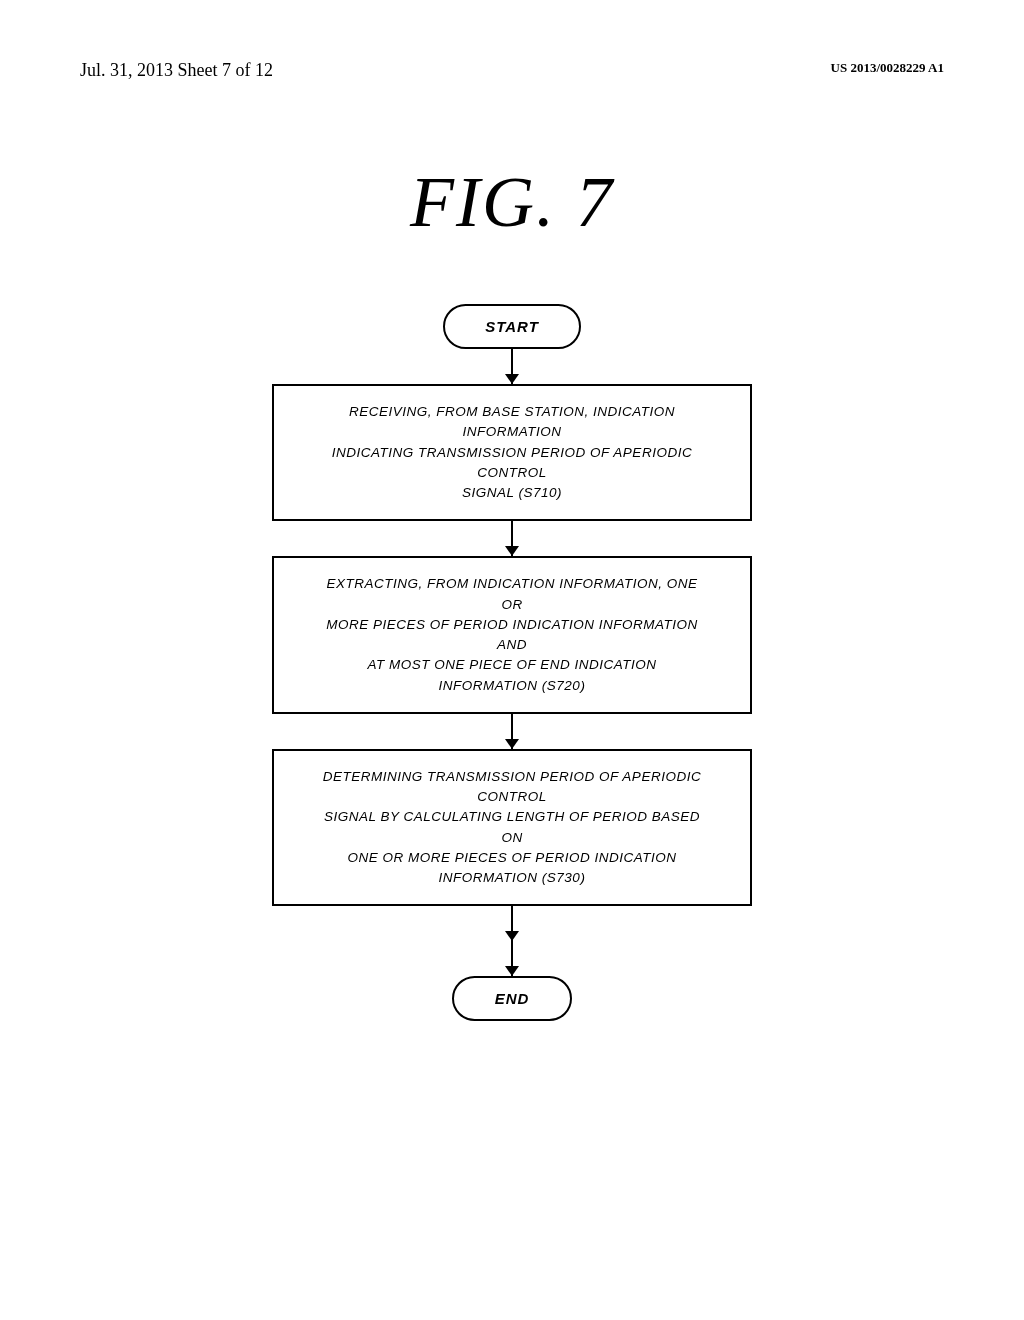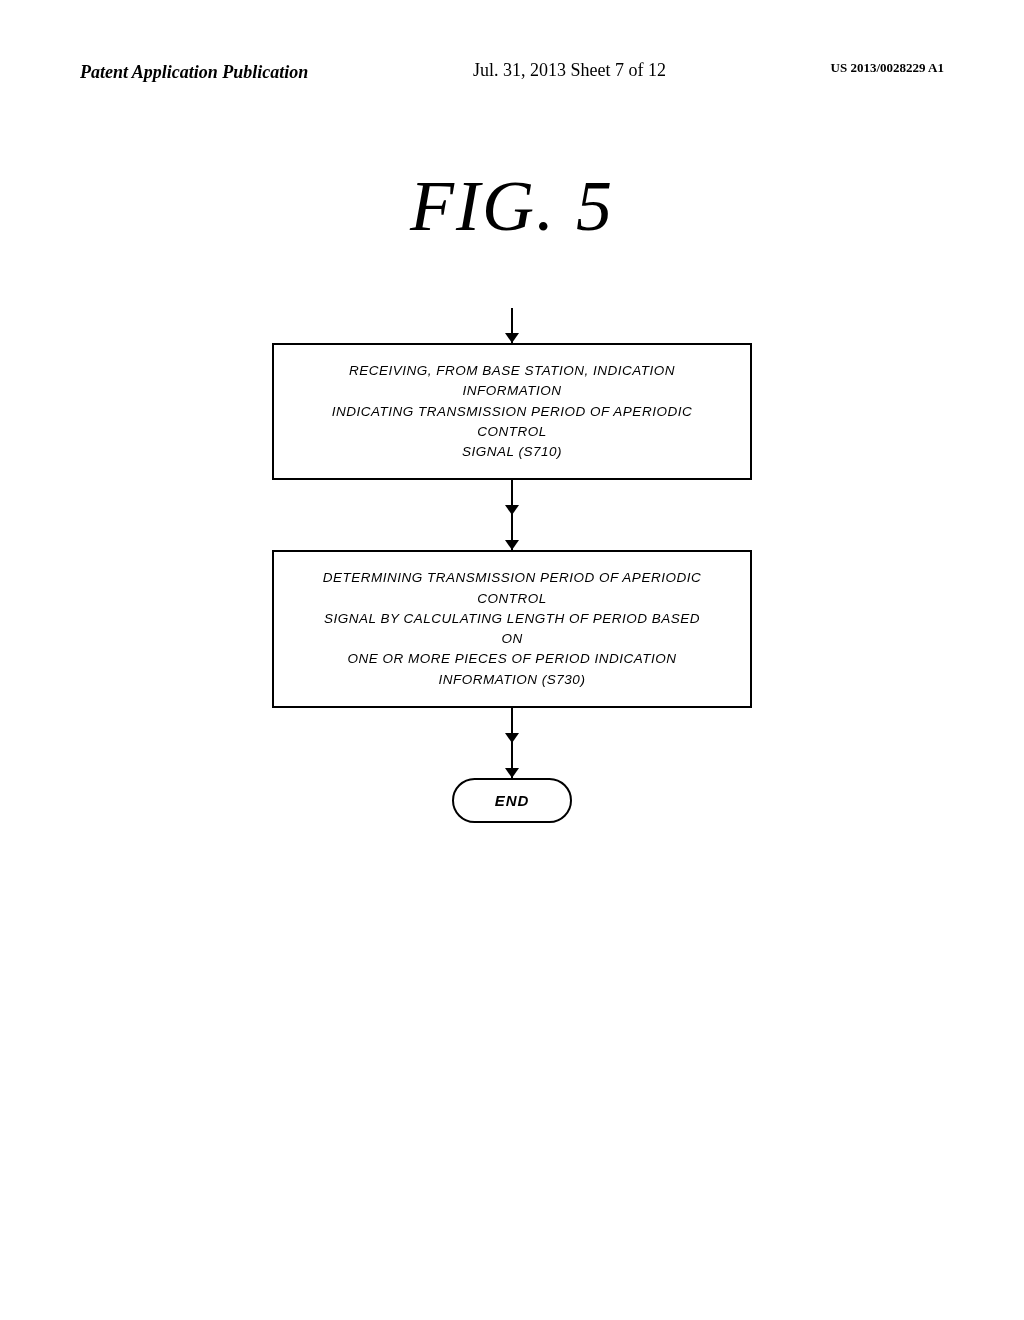"Patent Application Publication" div.header-left { html: <div> <span>Patent Application Publication</span> </div> -> none }
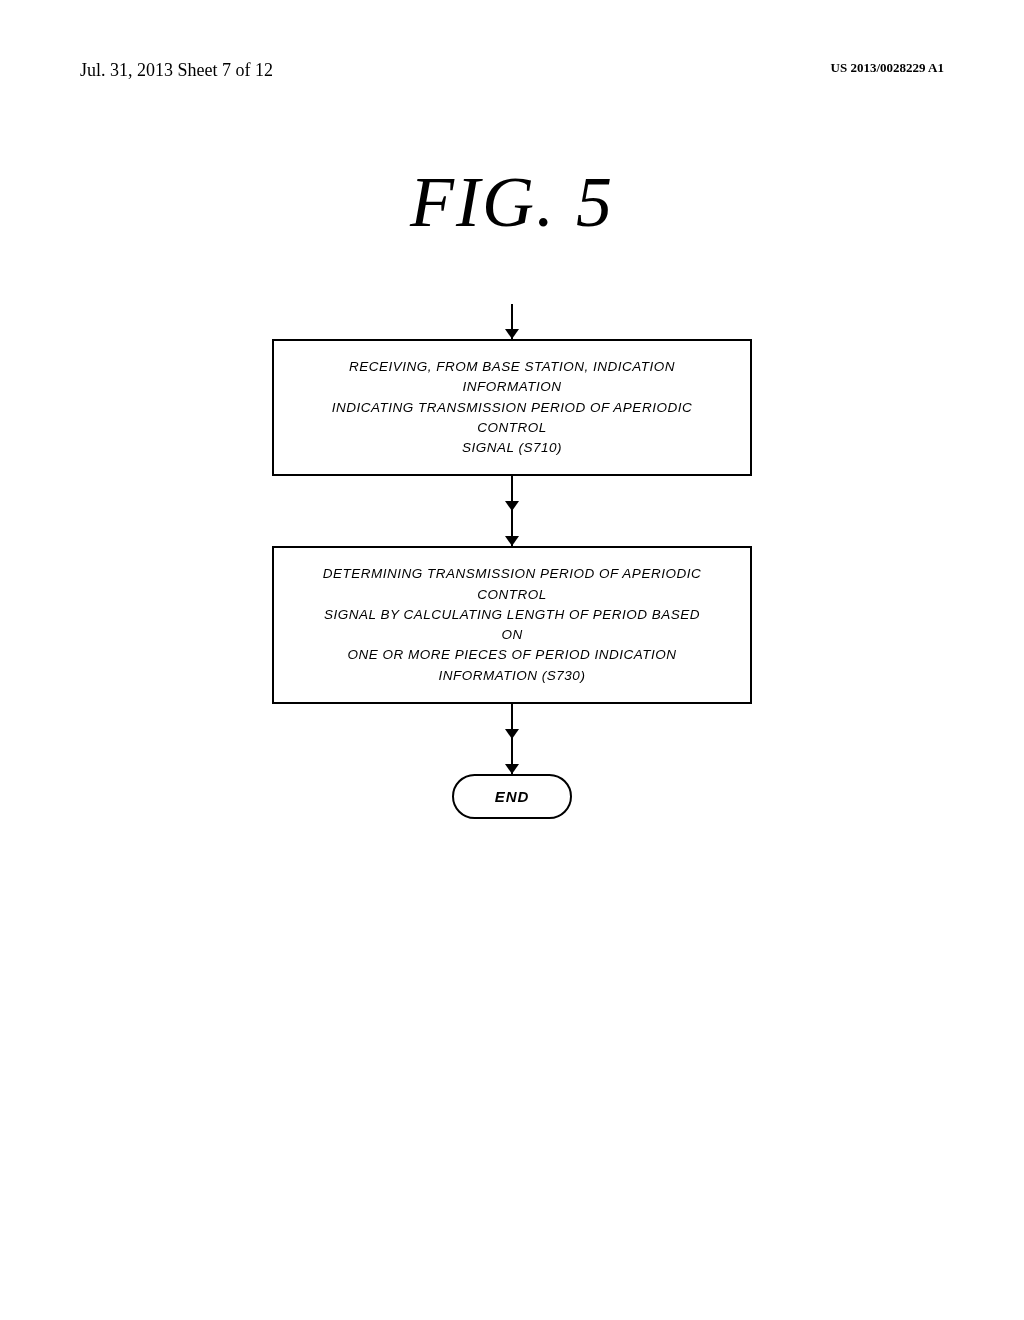"FIG. 5" span { text: 5 -> 7 }
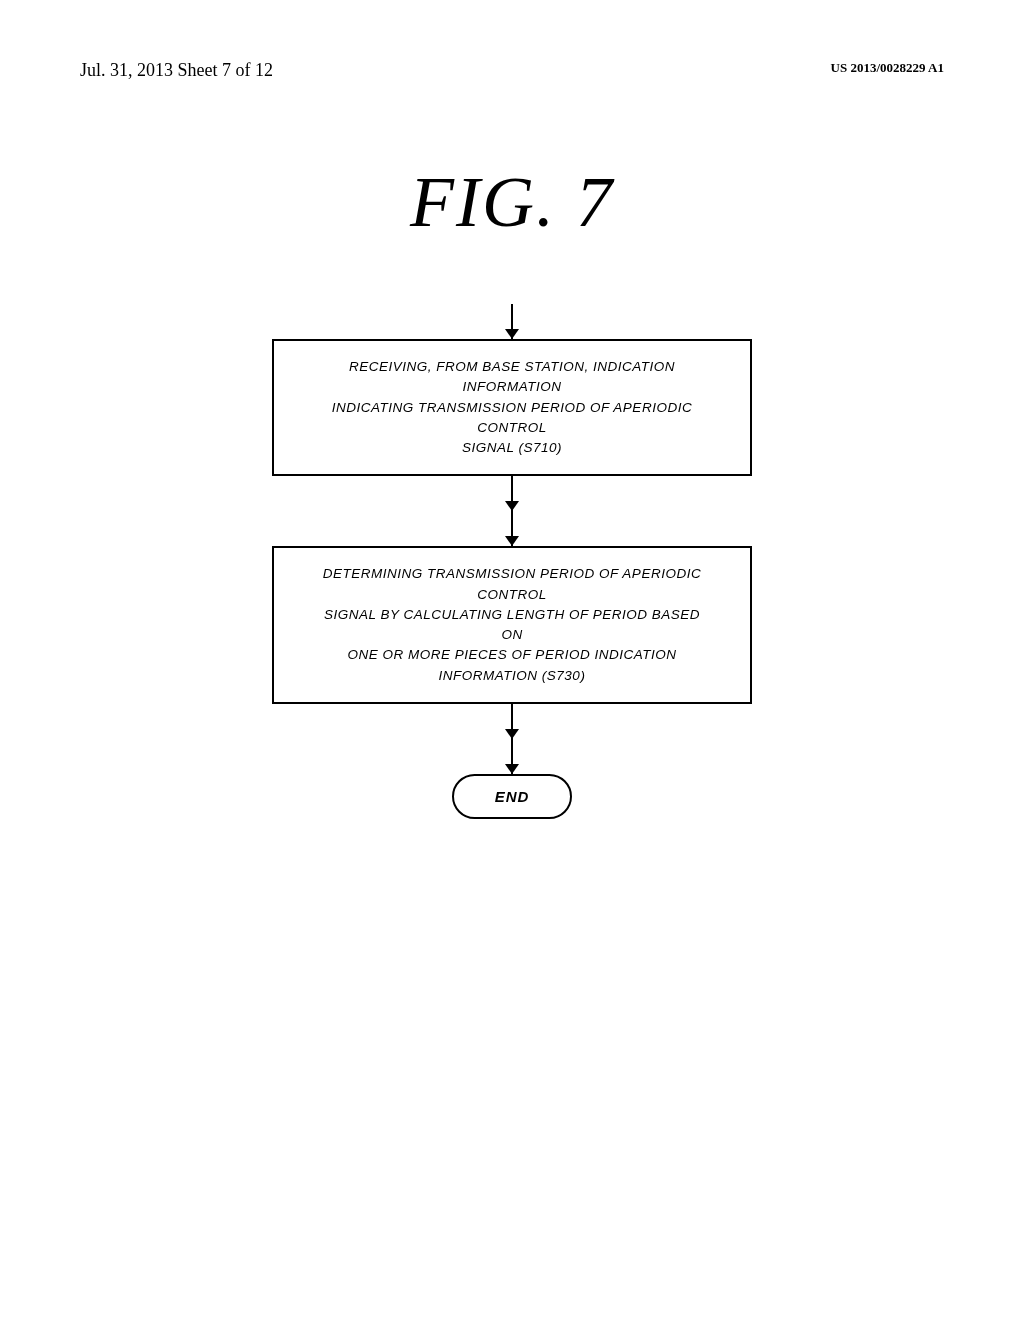"START" div.terminal-box { html: none -> <div> <span>START</span> </div> }
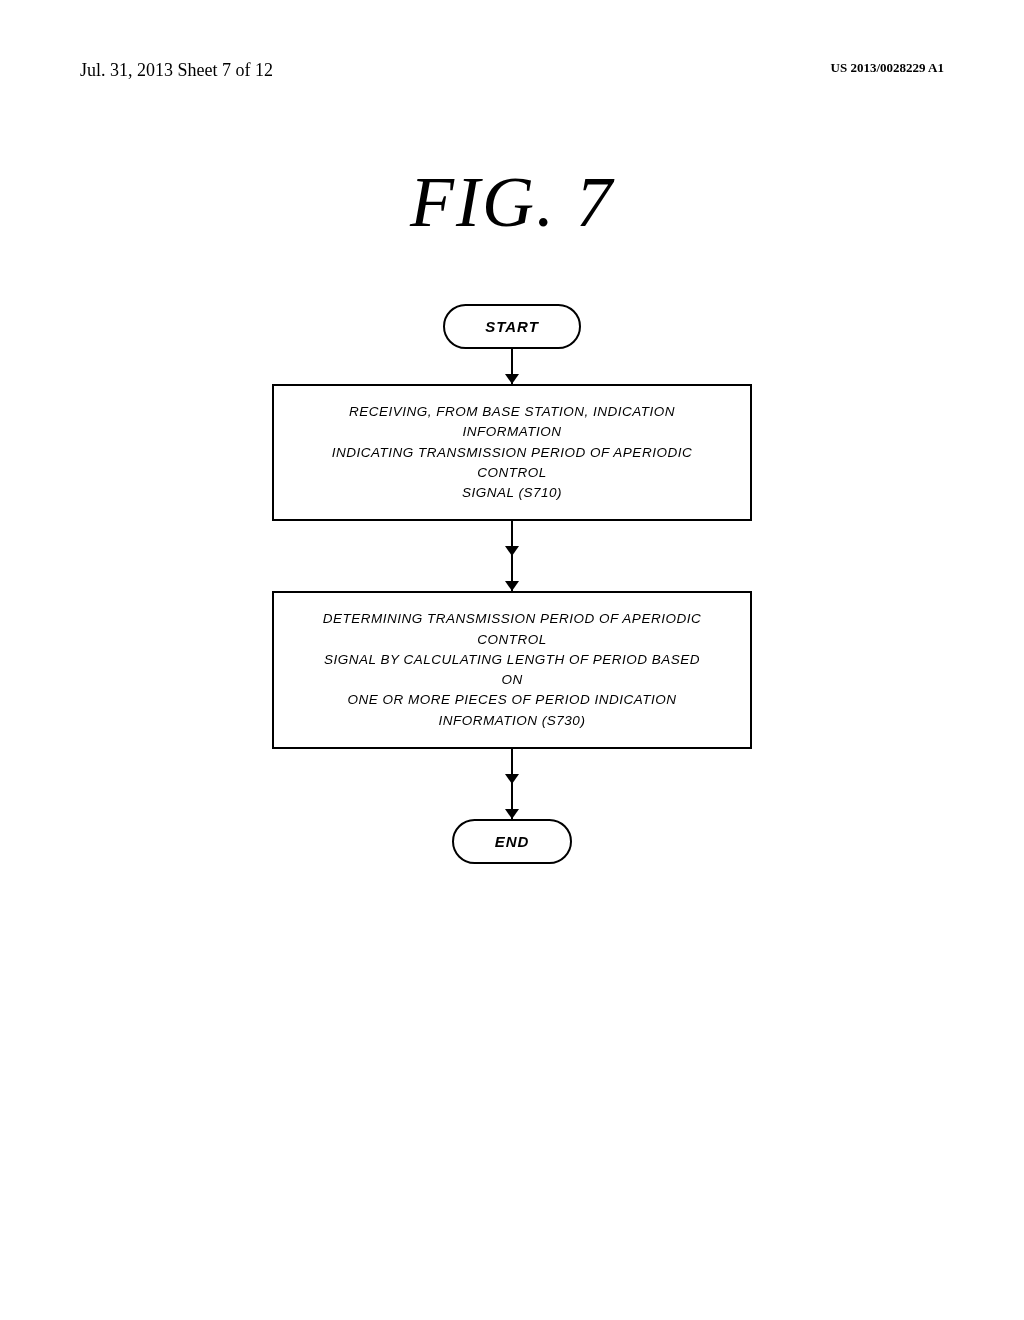"EXTRACTING, FROM INDICATION INFORMATION," div.process-box { html: none -> <div> <span>EXTRACTING, FROM INDICATION INFORMATION, ONE OR<br>MORE PIECES OF PERIOD INDICATION INFORMATION AND<br>AT MOST ONE PIECE OF END INDICATION INFORMATION (S720)</span> </div> }
